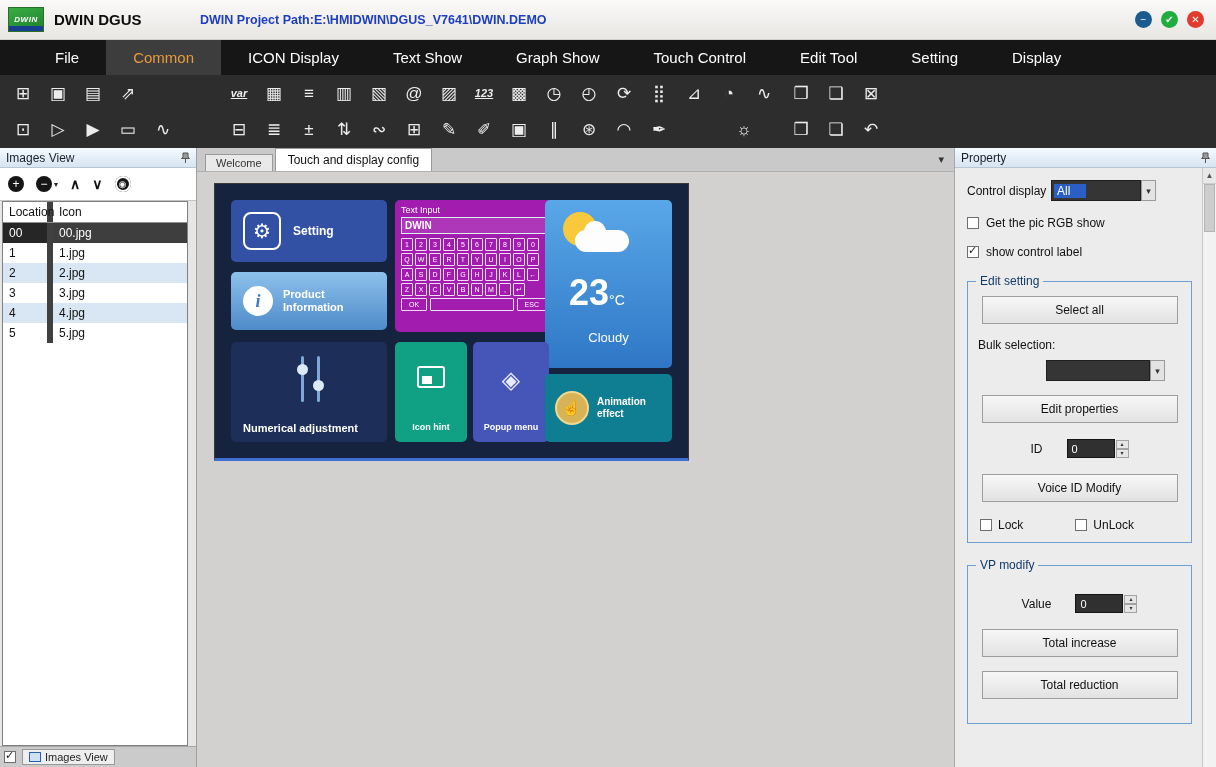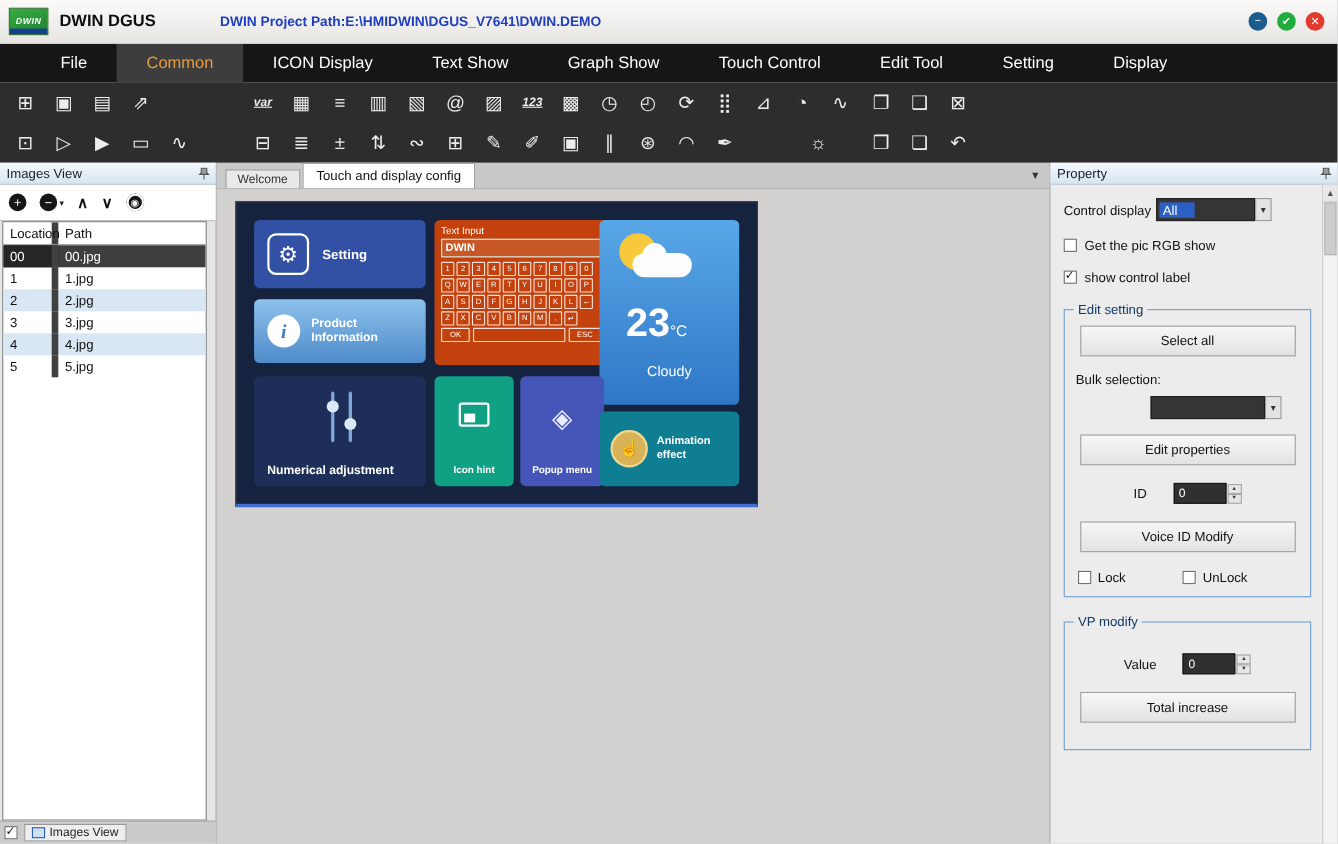"Path" span.i-file { text: Path -> Icon }
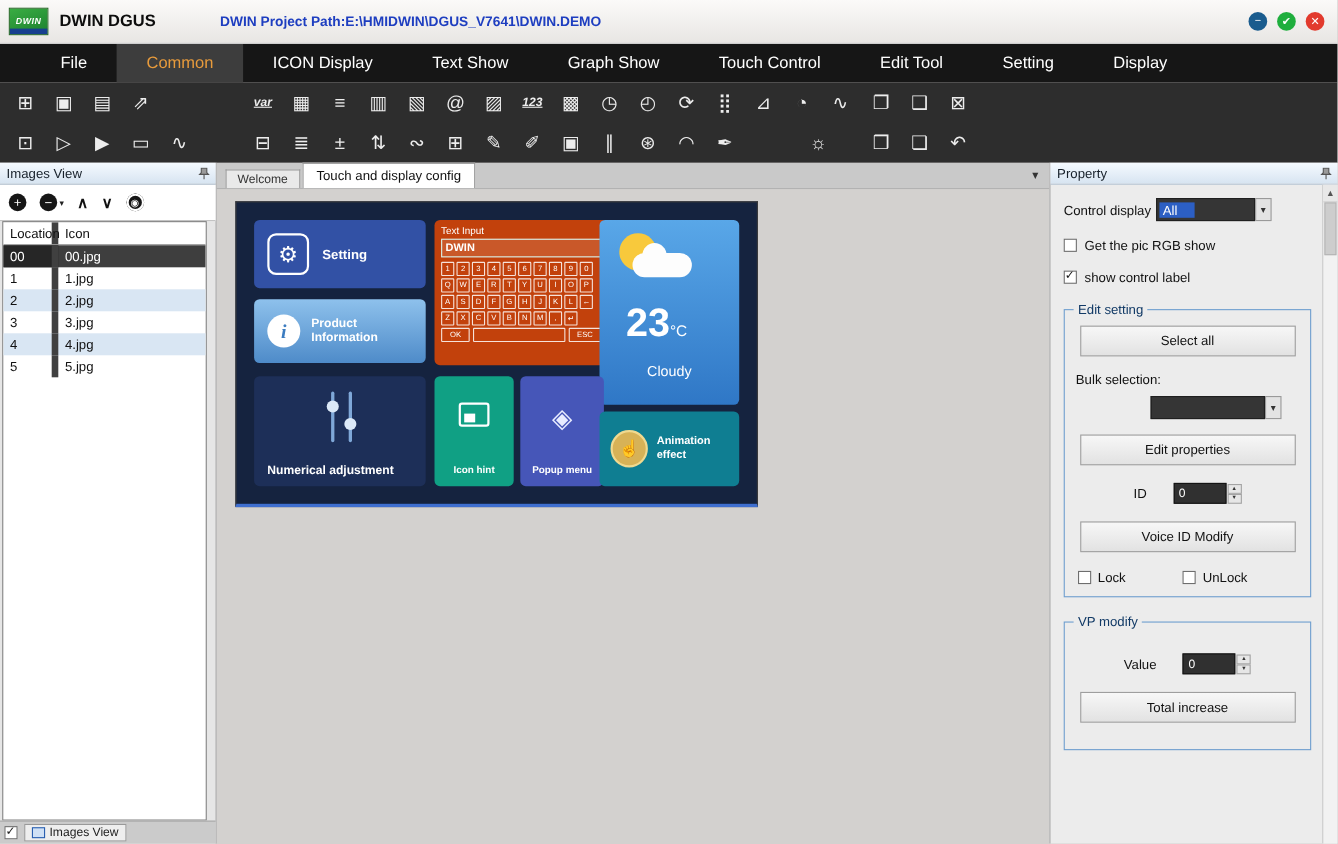"Text Input" .t-keyboard { background: #c2410c -> #a21caf }
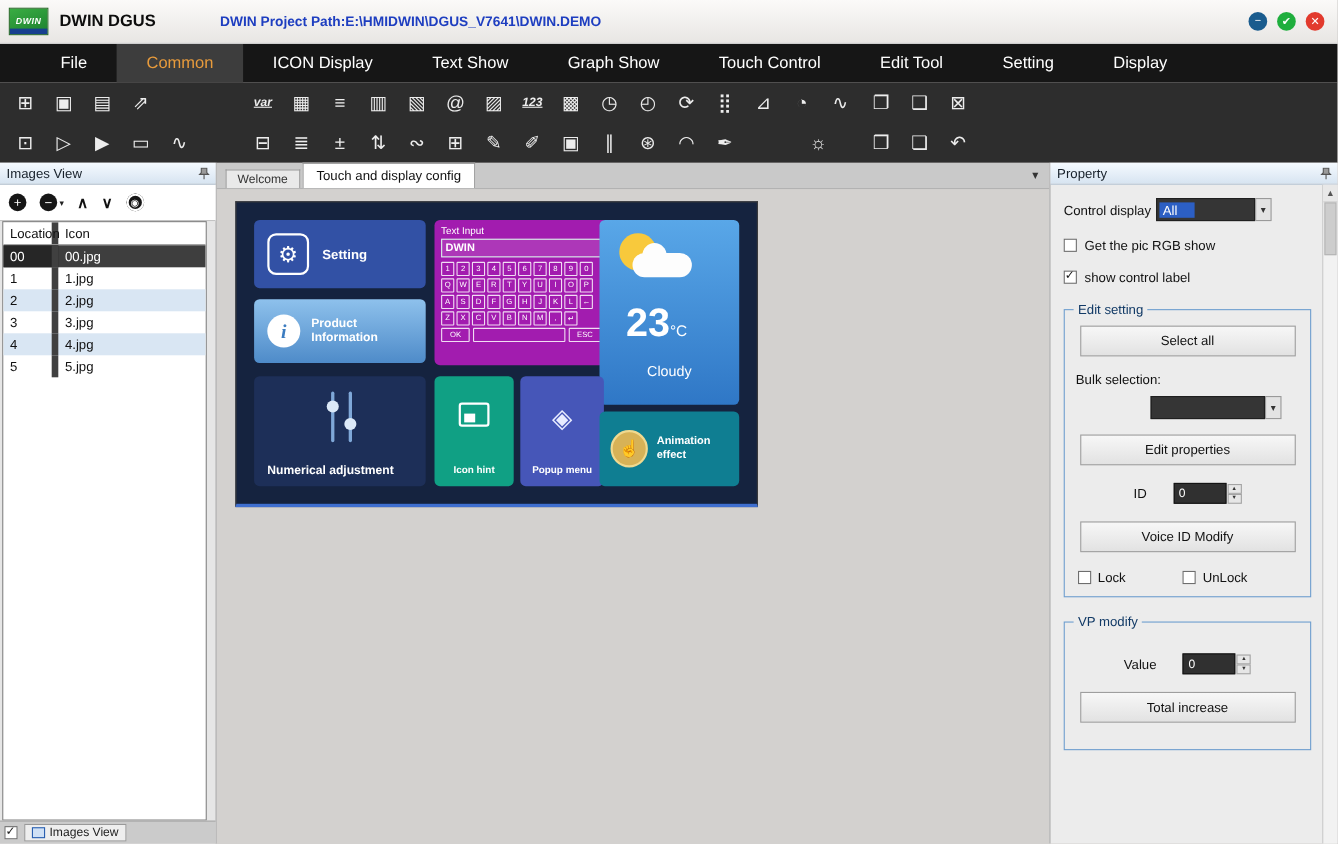"Total reduction" button.pbtn { html: none -> <button>Total reduction</button> }
